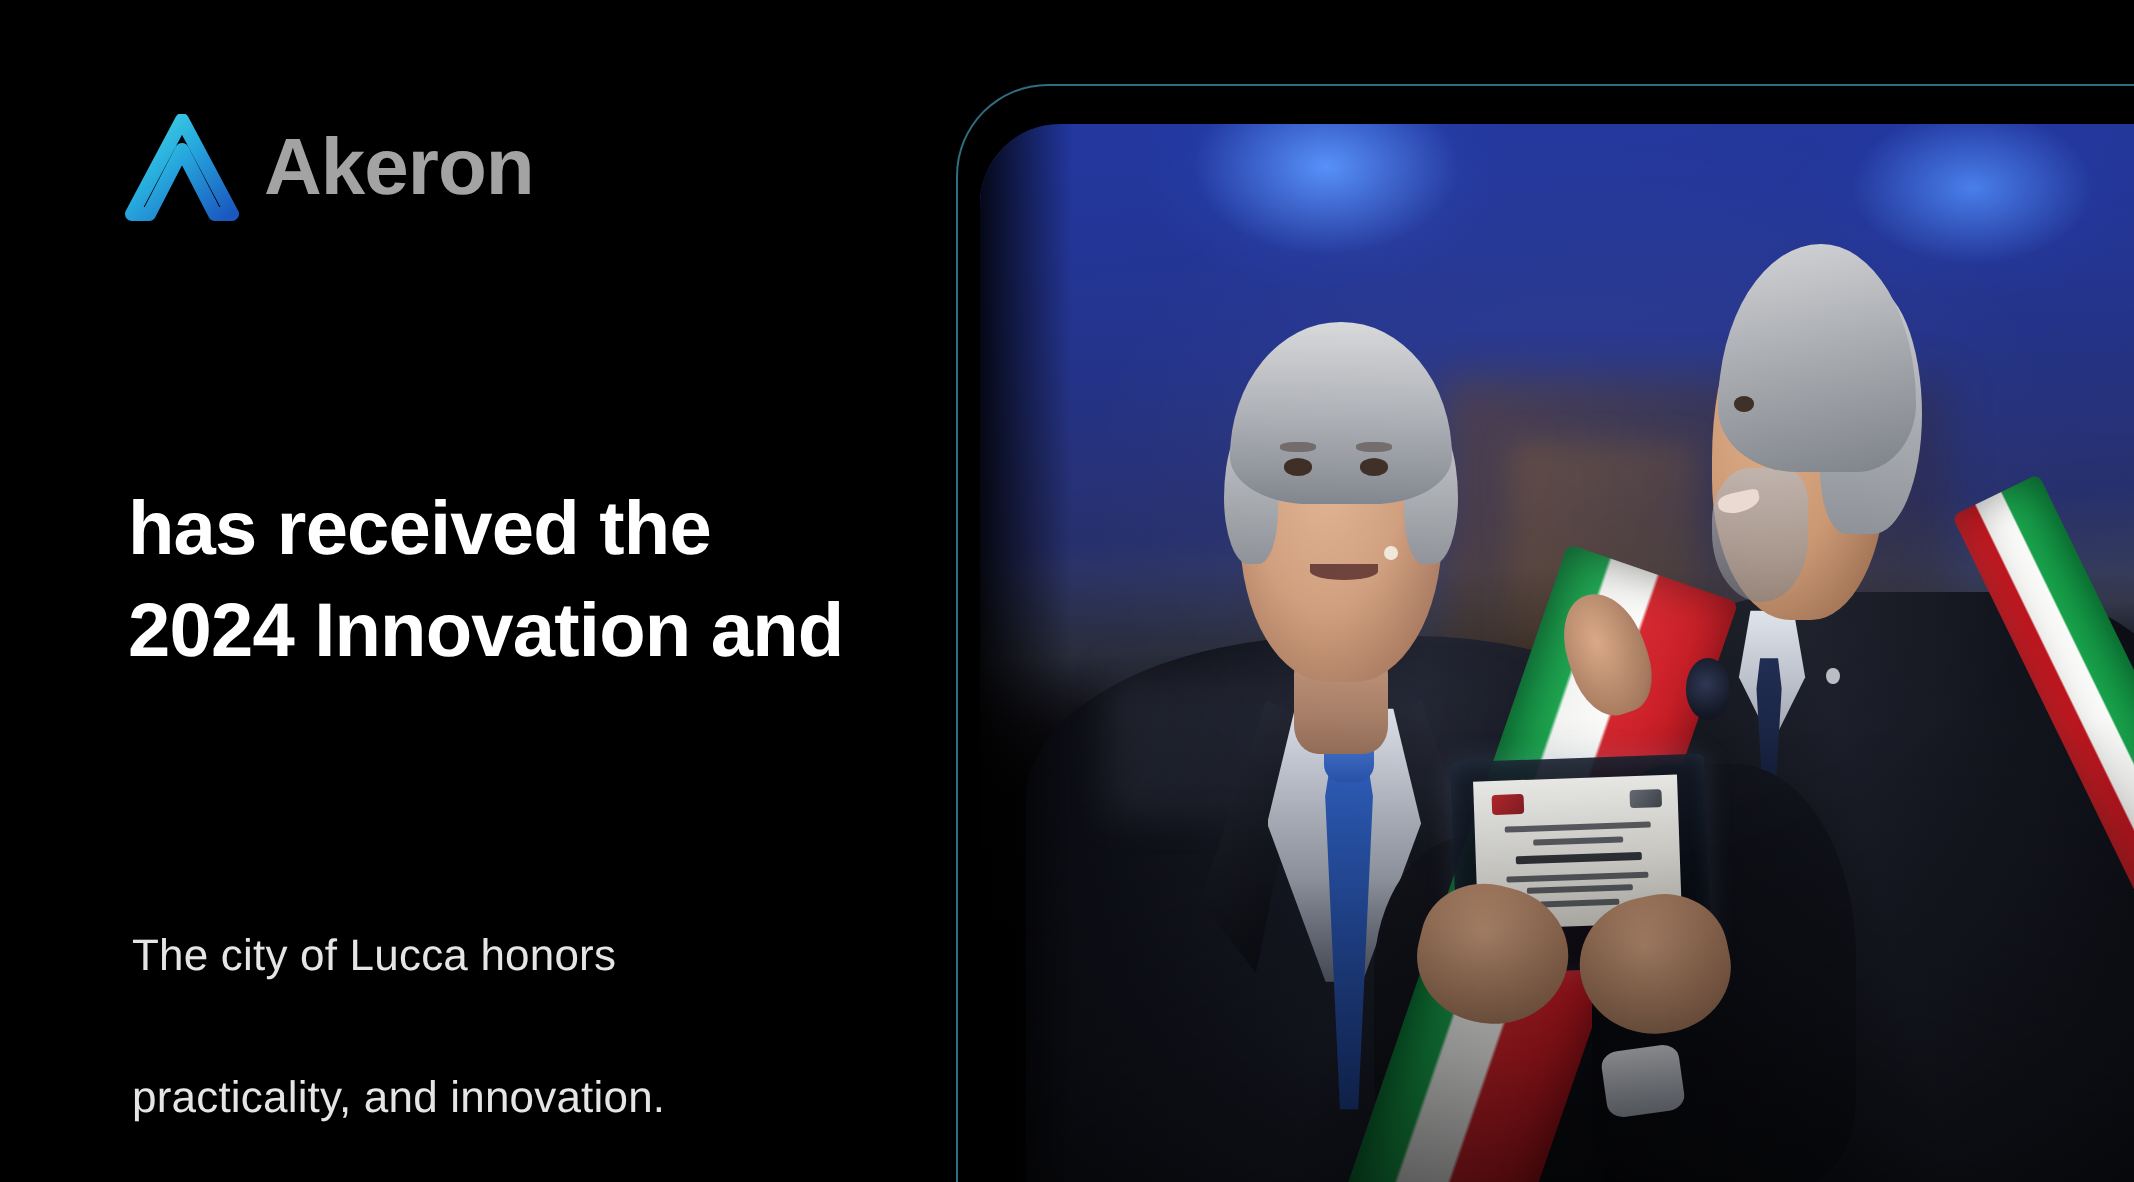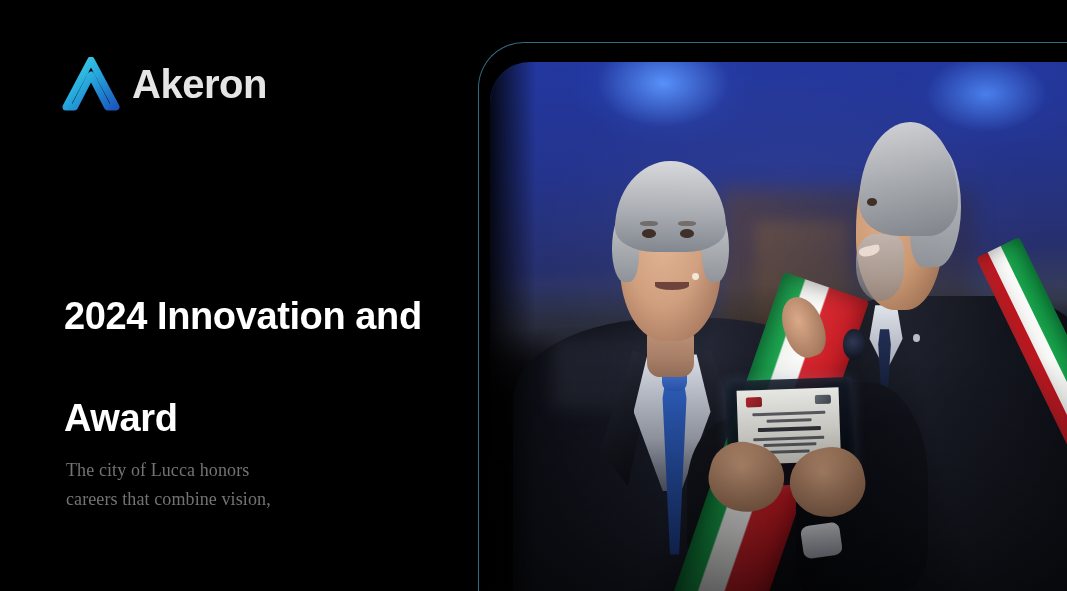"Akeron" .brand-name { color: #e5e5e5 -> #a3a3a3 }
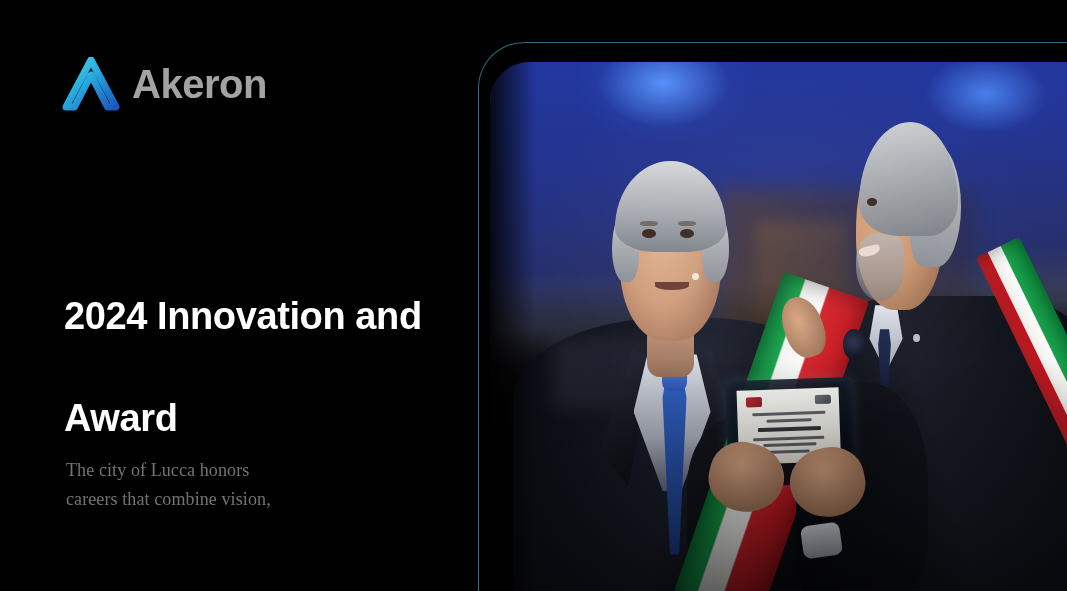"has received the" span { html: none -> <span>has received the</span> }
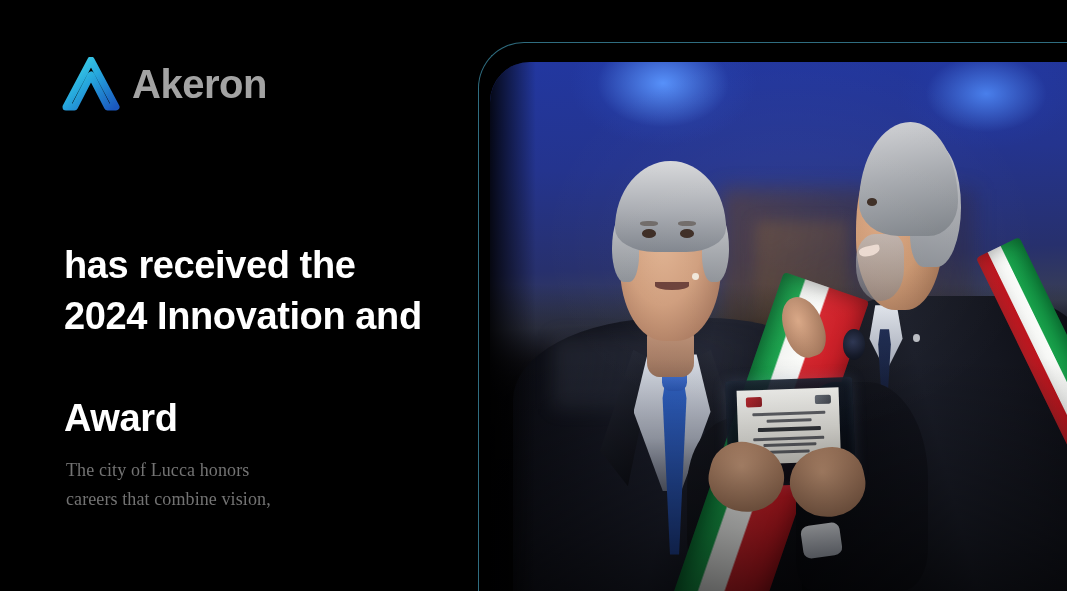"Award" span { html: <span>Award</span> -> none }
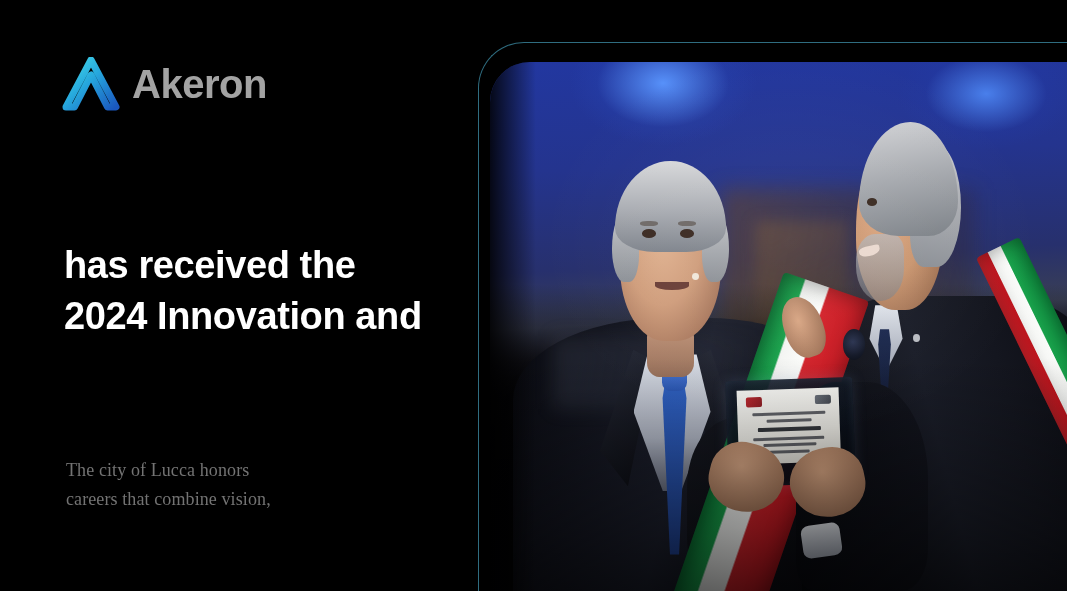"The city of Lucca honors" .subhead { color: #737373 -> #e5e5e5; font-family: Liberation Serif, serif -> none; font-size: 18px -> 22px }
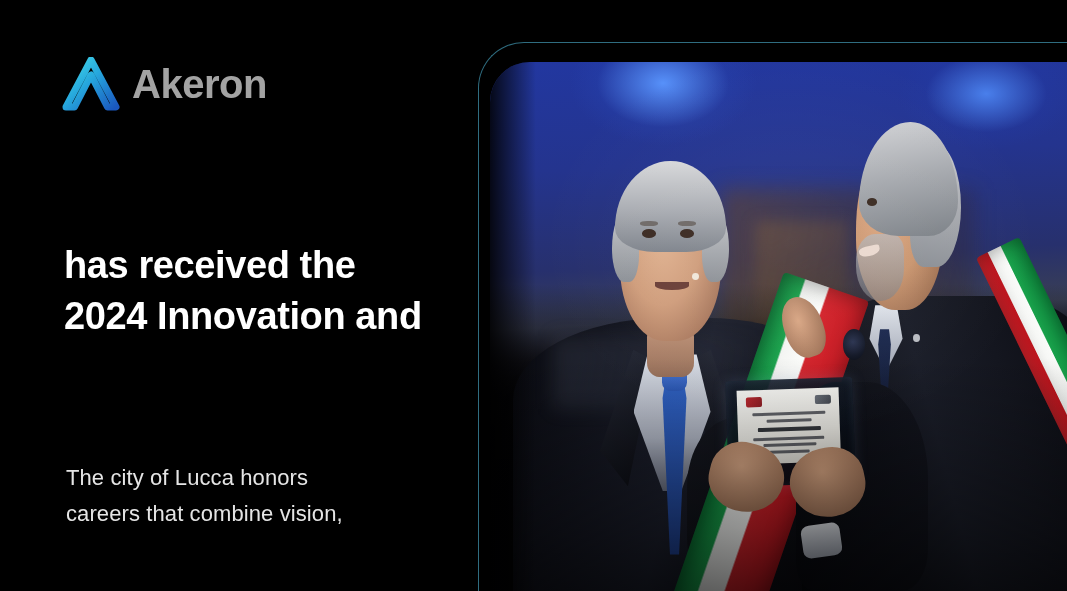"careers that combine vision," span { html: <span>careers that combine vision,</span> -> none }
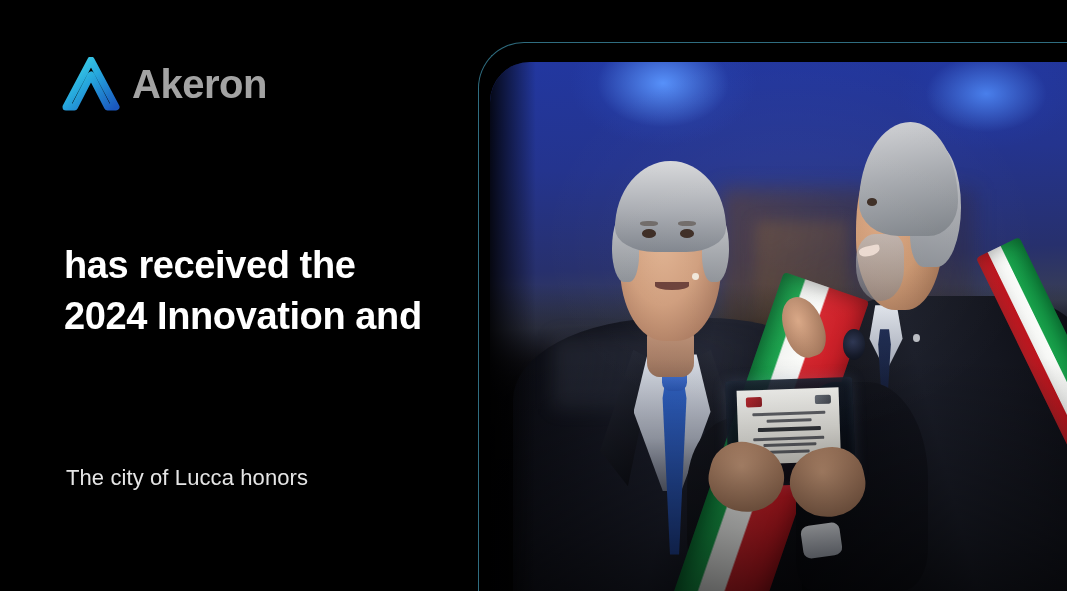"practicality, and innovation." span { html: none -> <span>practicality, and innovation.</span> }
